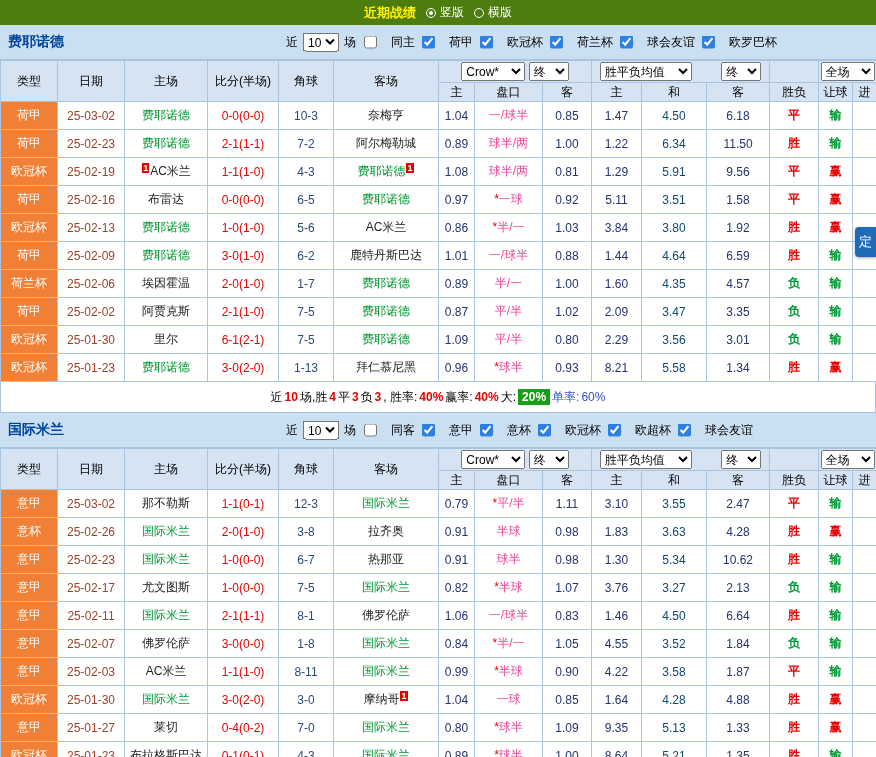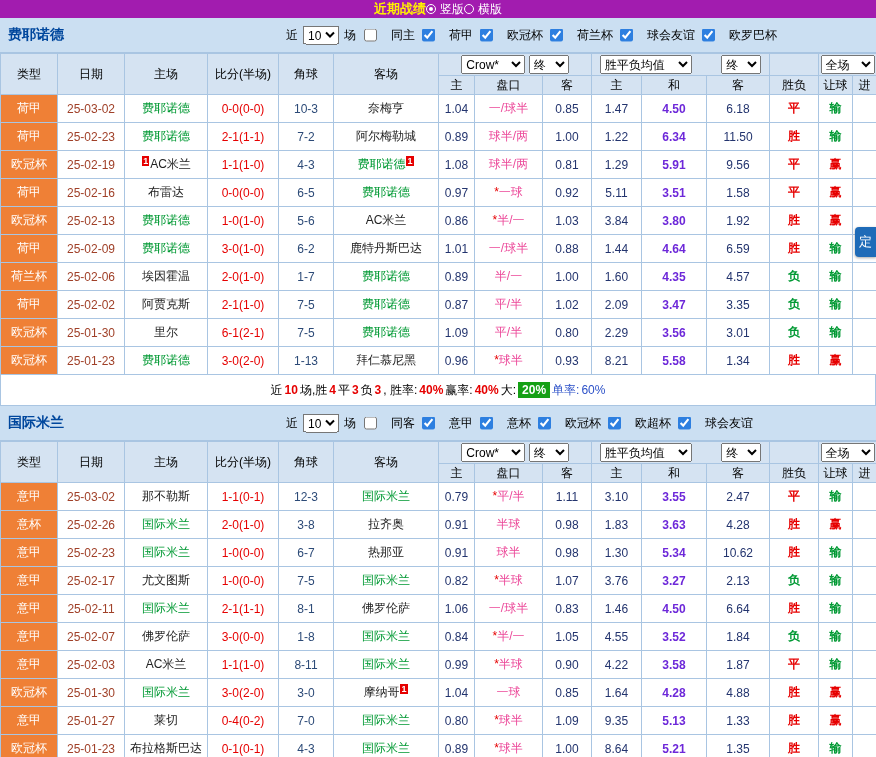"近期战绩" .topbar { background: #a21caf -> #4d7c0f; gap: none -> 10px; height: 18px -> 25px }
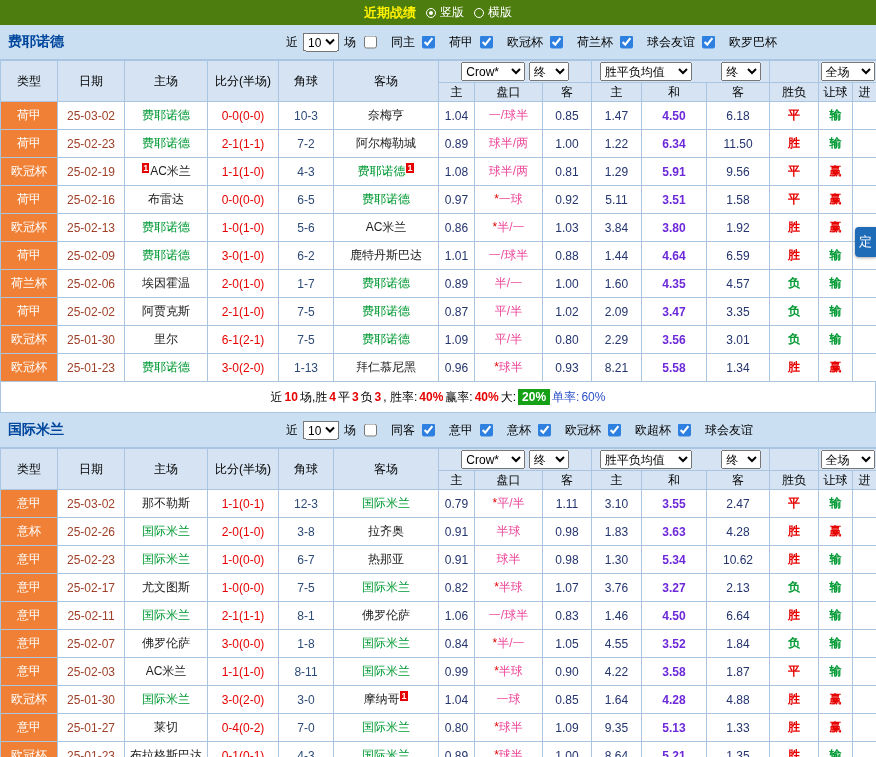"4.50" td.c-draw { color: #6d28d9 -> #0c4a6e; font-weight: bold -> none }
